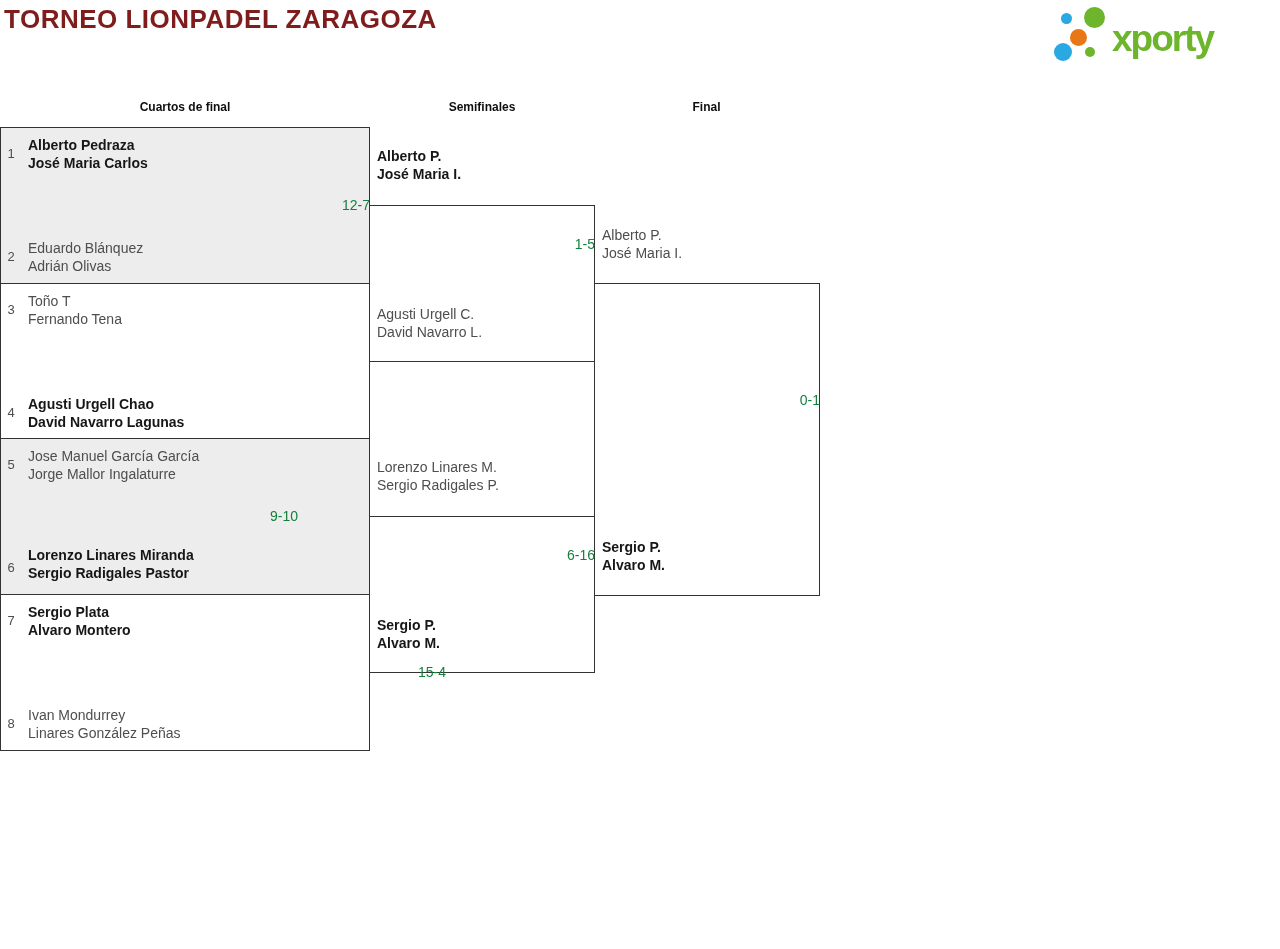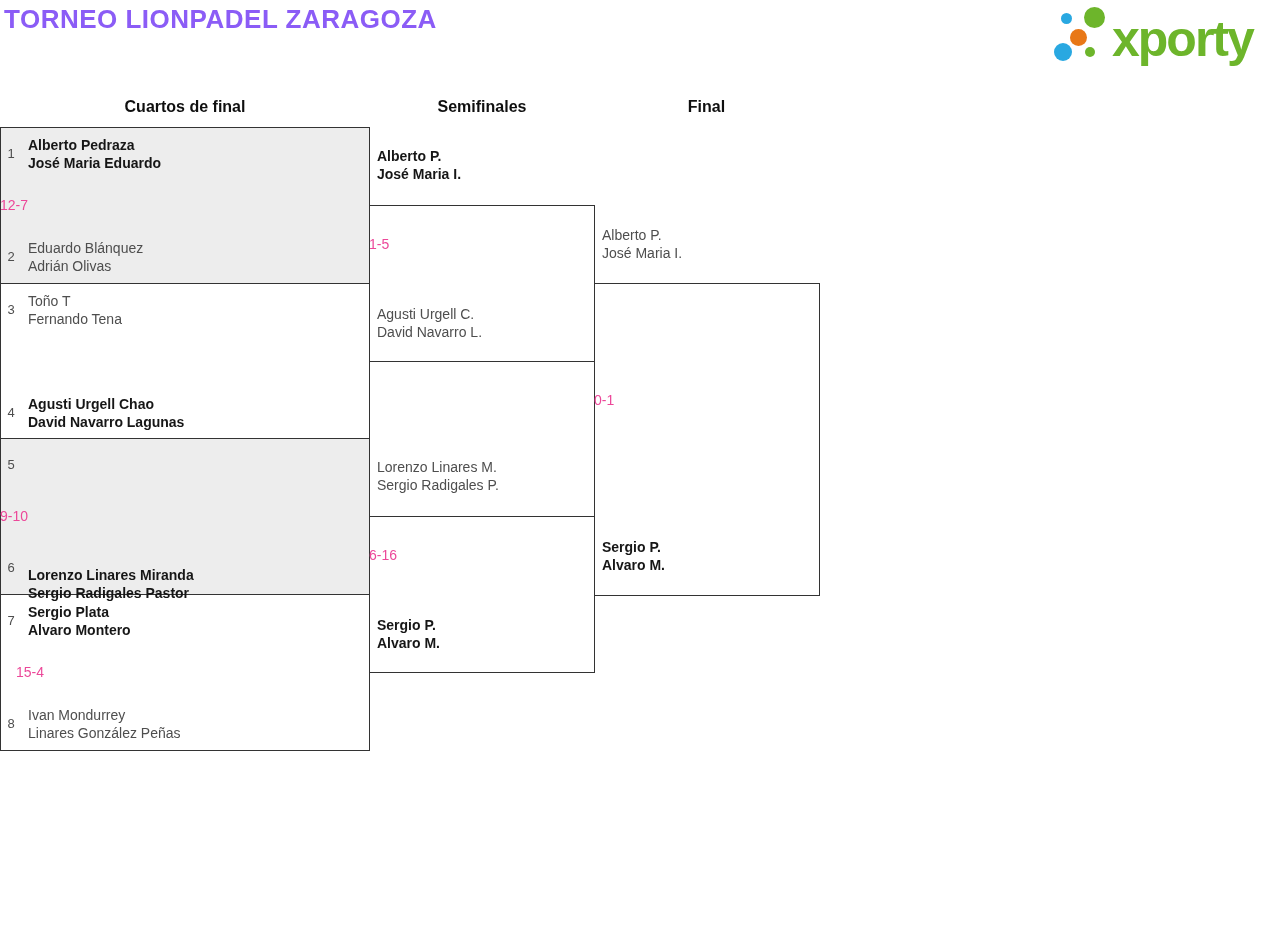"TORNEO LIONPADEL ZARAGOZA" .title-line { color: #8b5cf6 -> #7f1d1d }
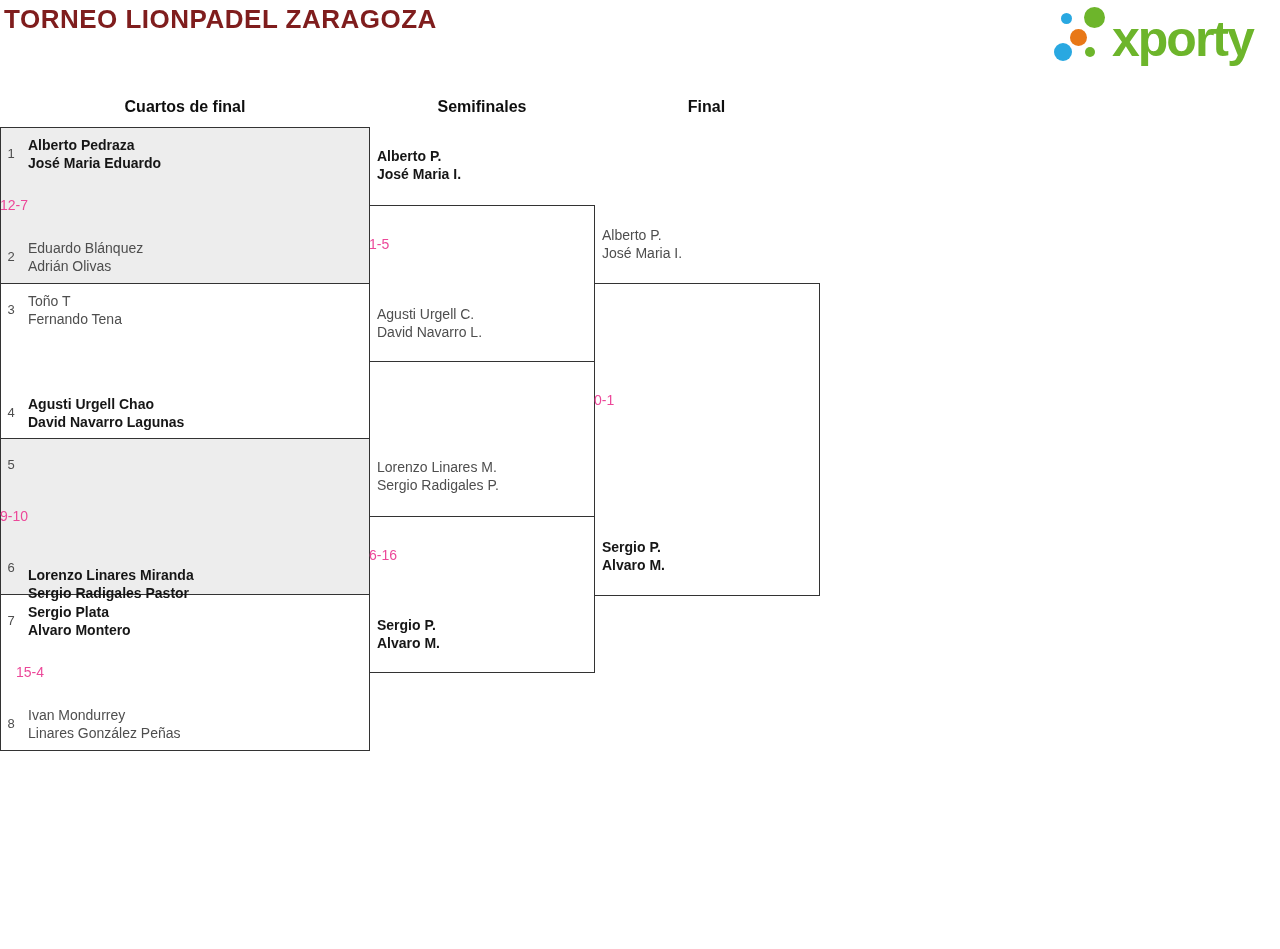"xporty" .wordmark { font-size: 50px -> 37px }
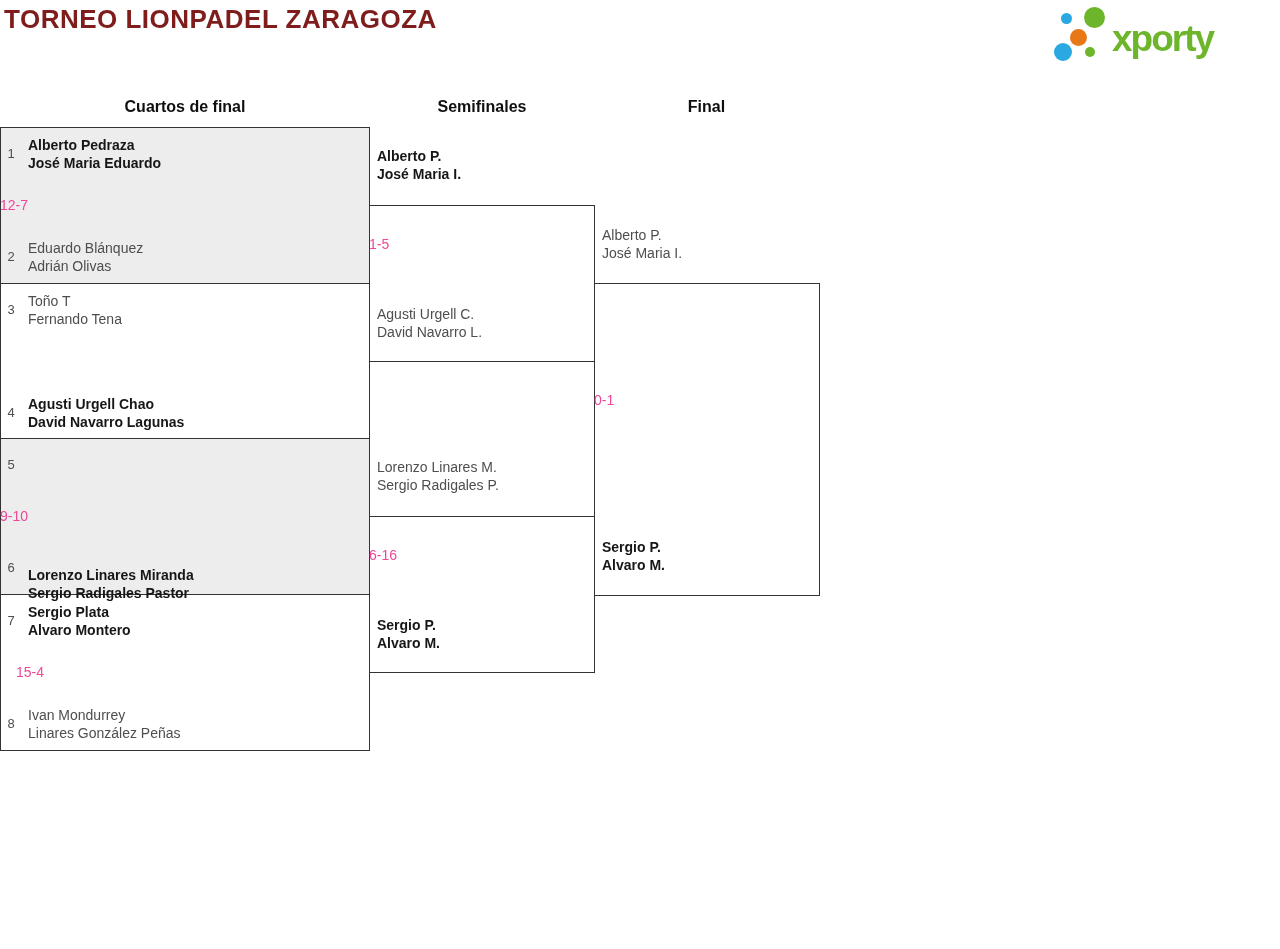"Cuartos de final" .colhead { font-size: 16px -> 12px }
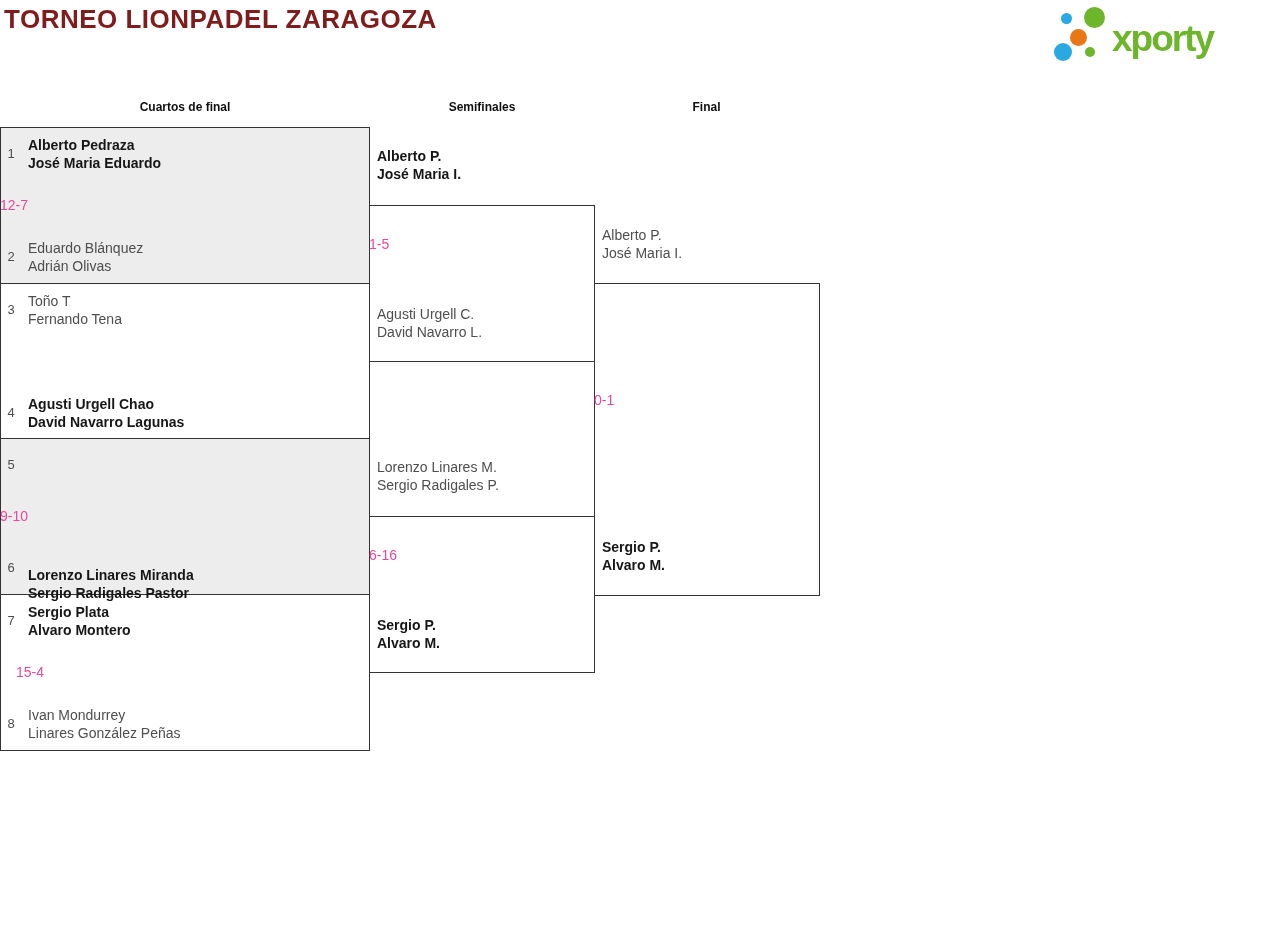"José Maria Eduardo" div { text: Eduardo -> Carlos }
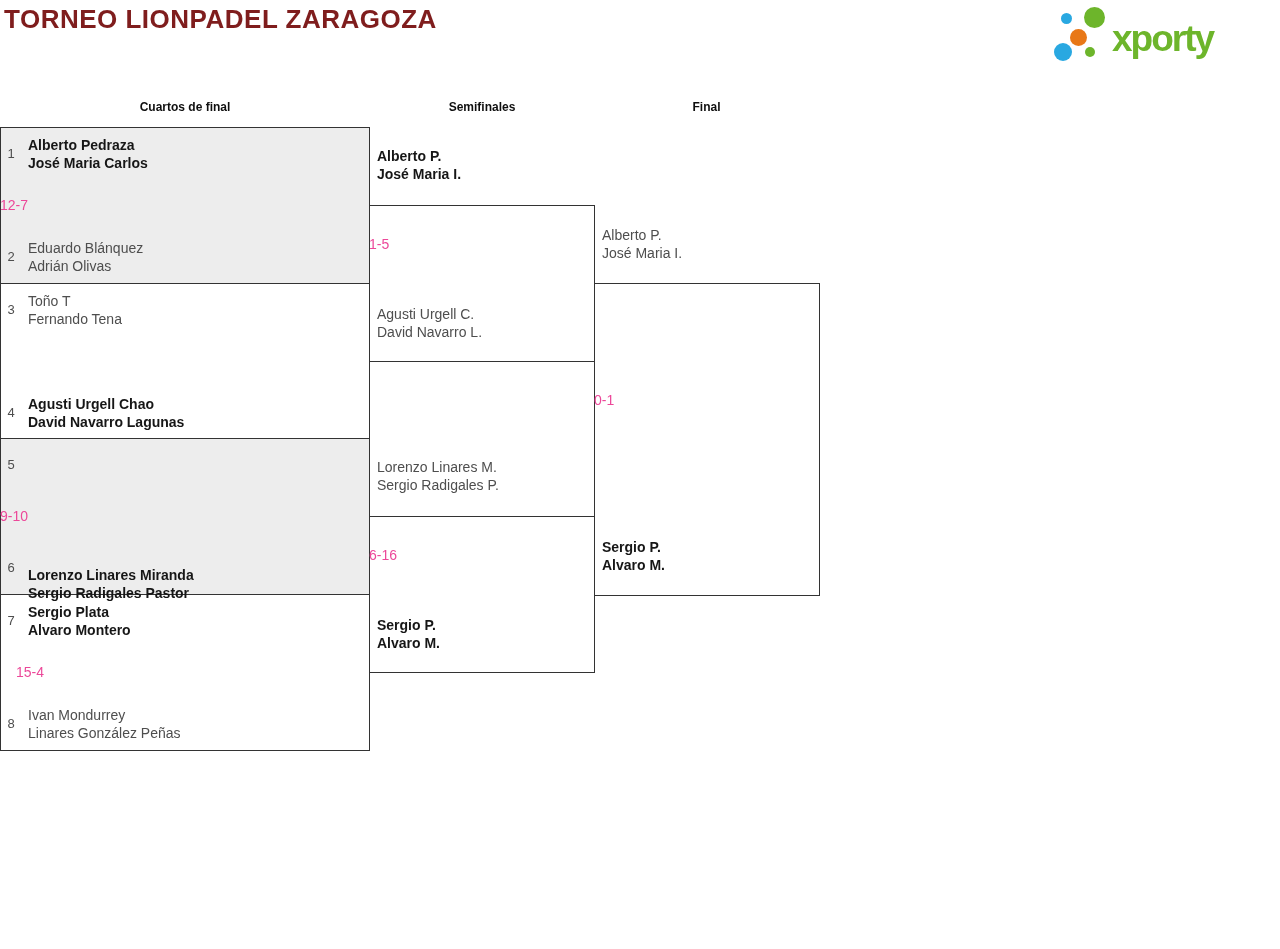"12-7" .score { color: #ec4899 -> #15803d; text-align: left -> right }
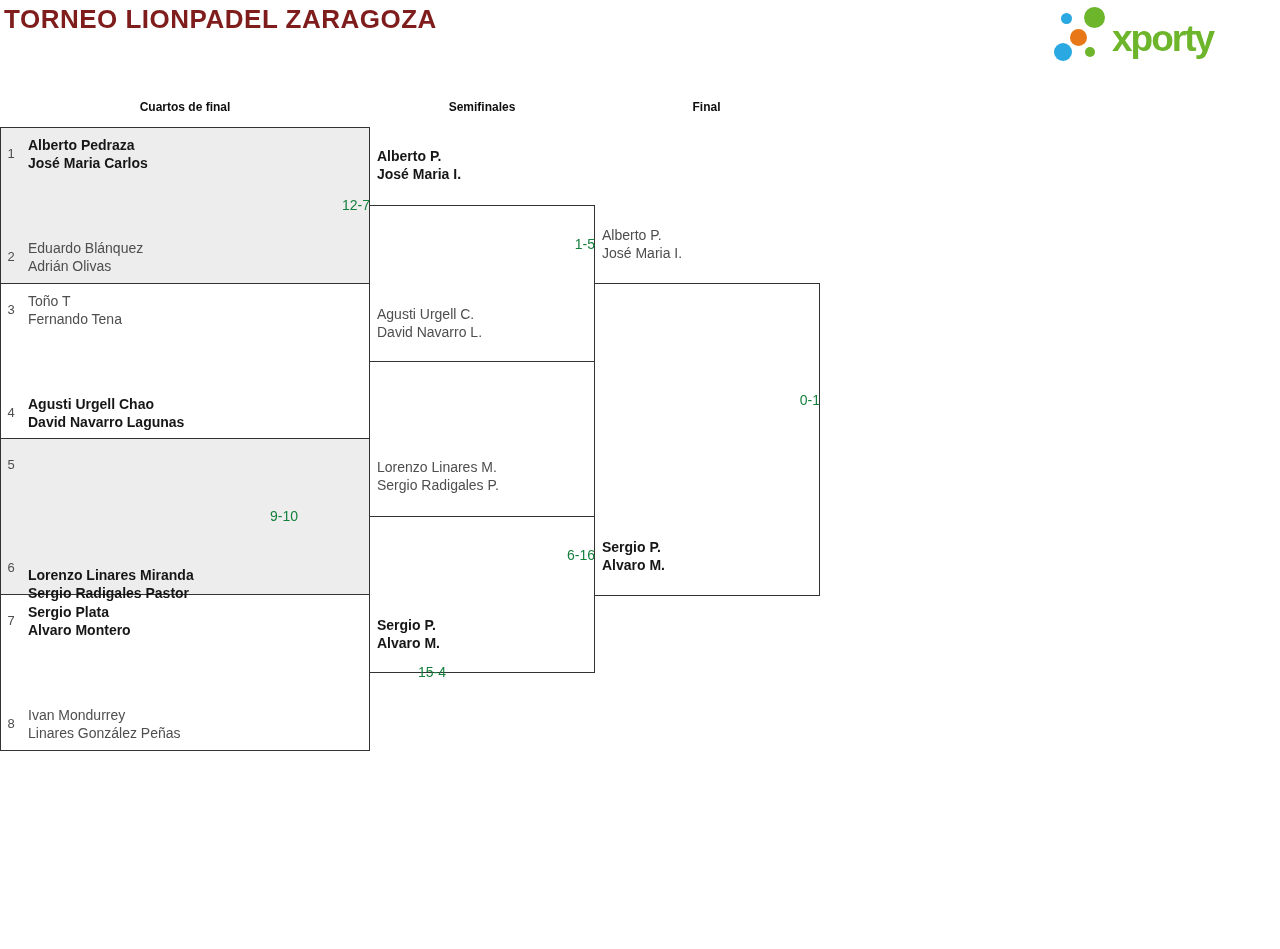"Jose Manuel García García" div.team { html: none -> <div> <div>Jose Manuel García García</div> <div>Jorge Mallor Ingalaturre</div> </div> }
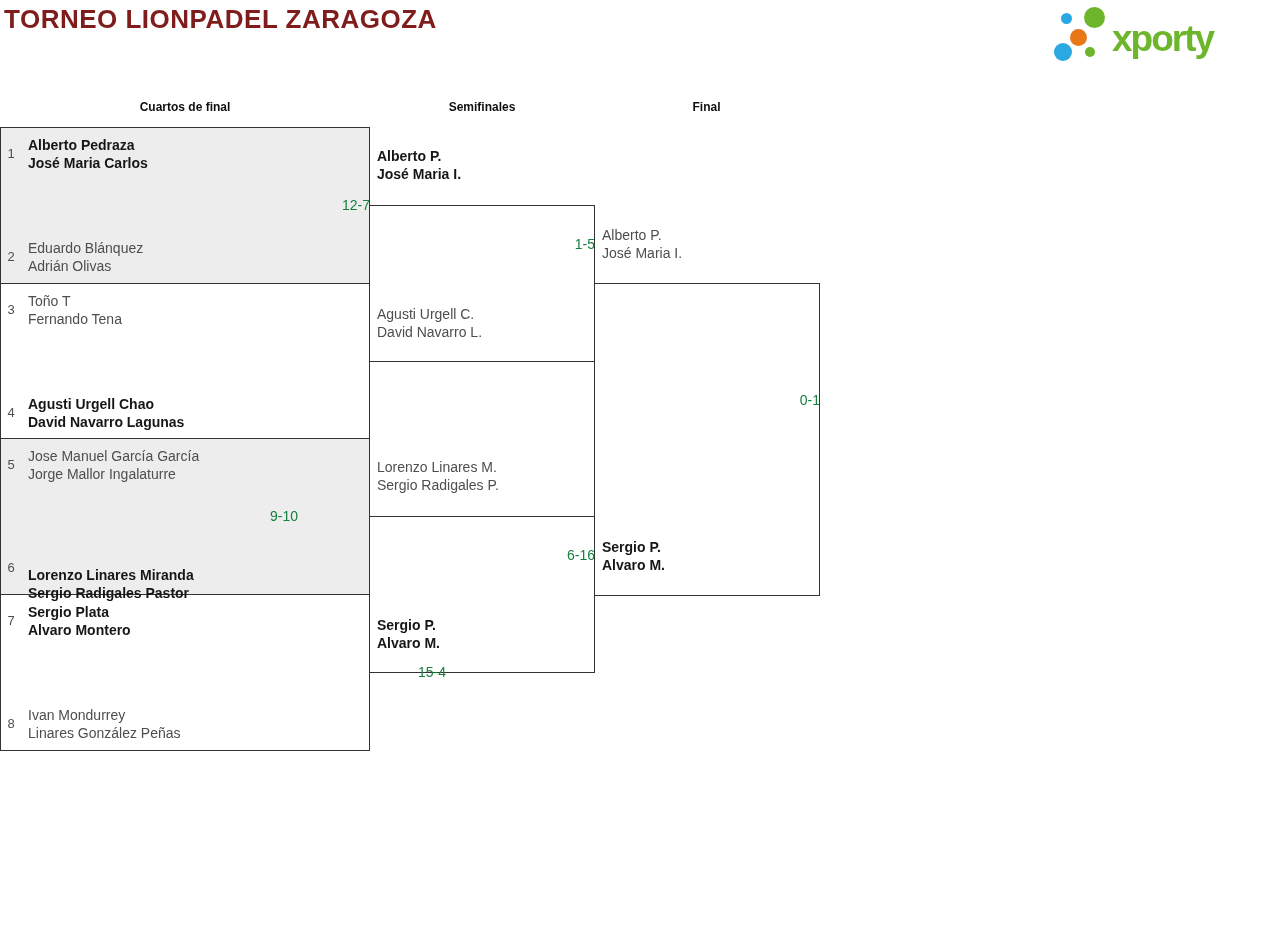"Lorenzo Linares Miranda" div.team { top: 566px -> 546px }
